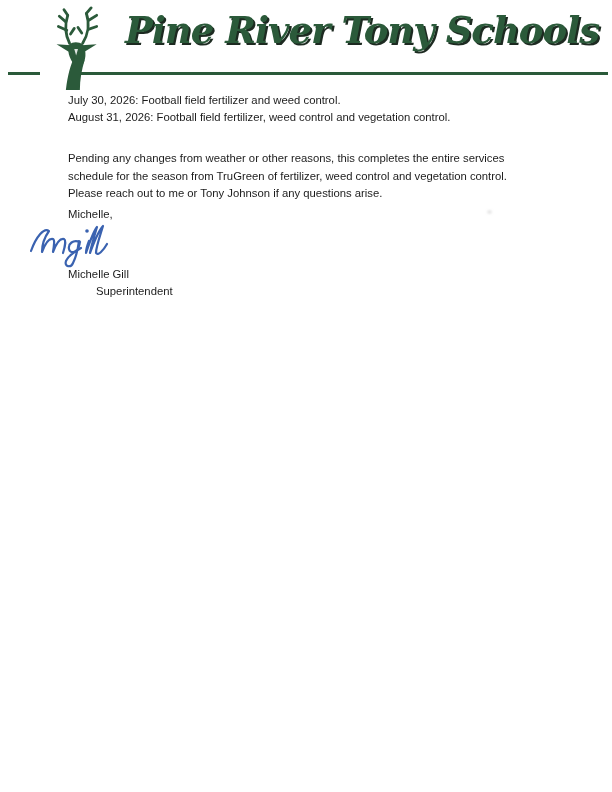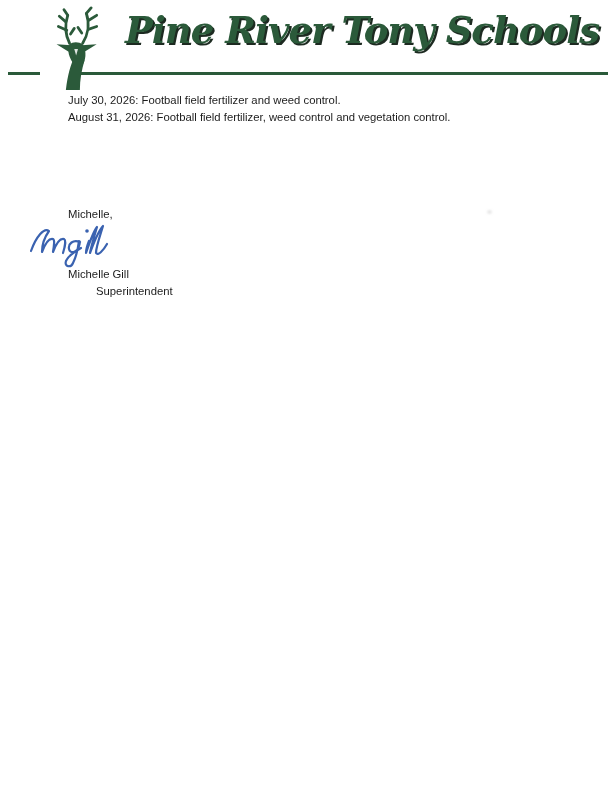"Pending any changes from weather" div.bodytext { html: none -> <div>Pending any changes from weather or other reasons, this completes the entire services schedule for the season from TruGreen of fertilizer, weed control and vegetation control. Please reach out to me or Tony Johnson if any questions arise.</div> }
